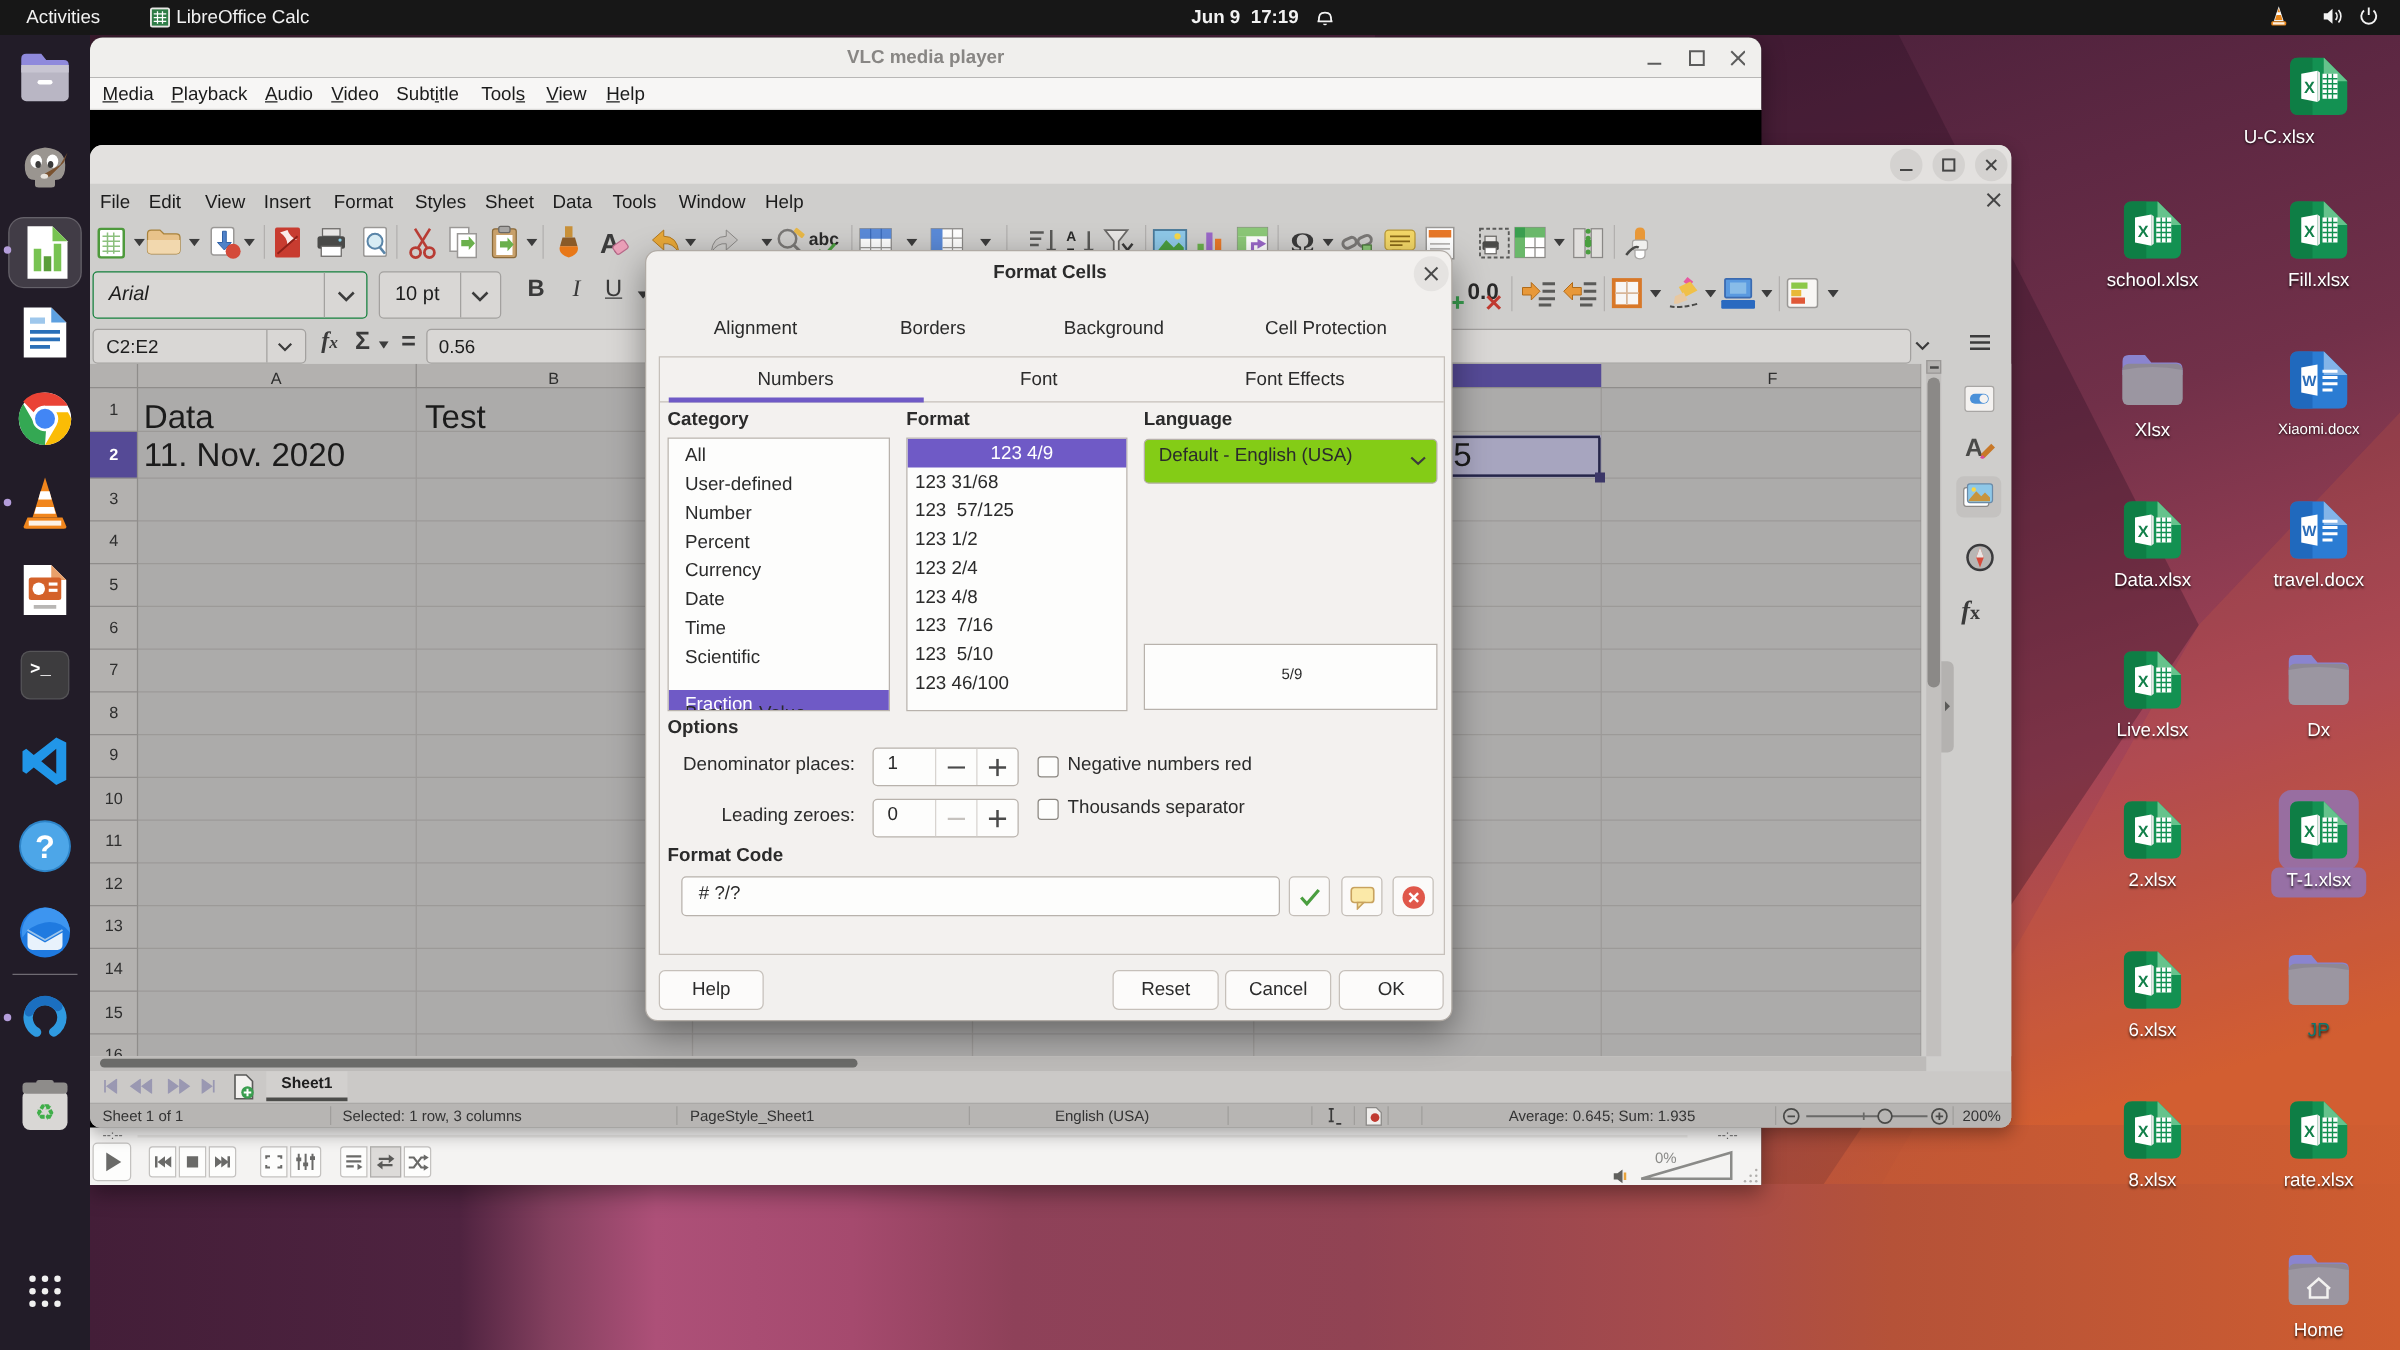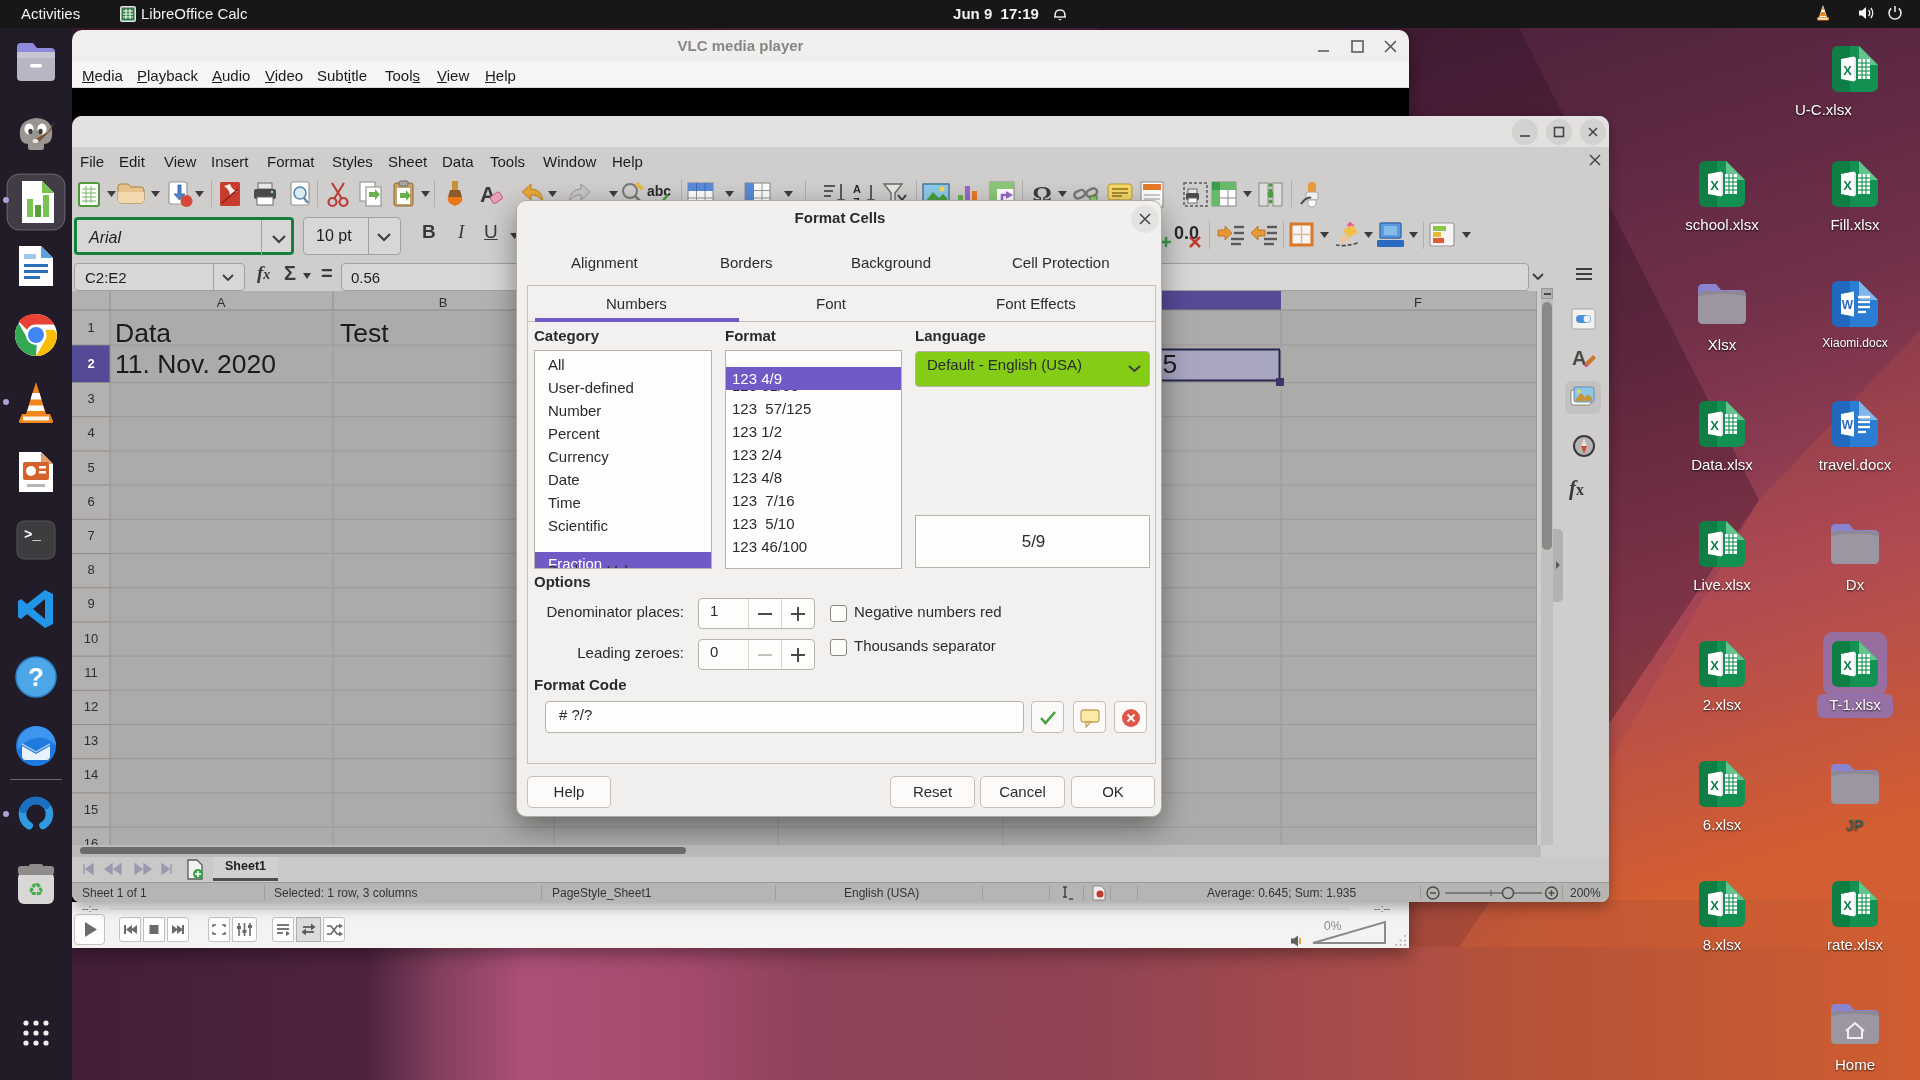"Arial" div.abs { border: 3px solid #15803d -> 1px solid #15803d }
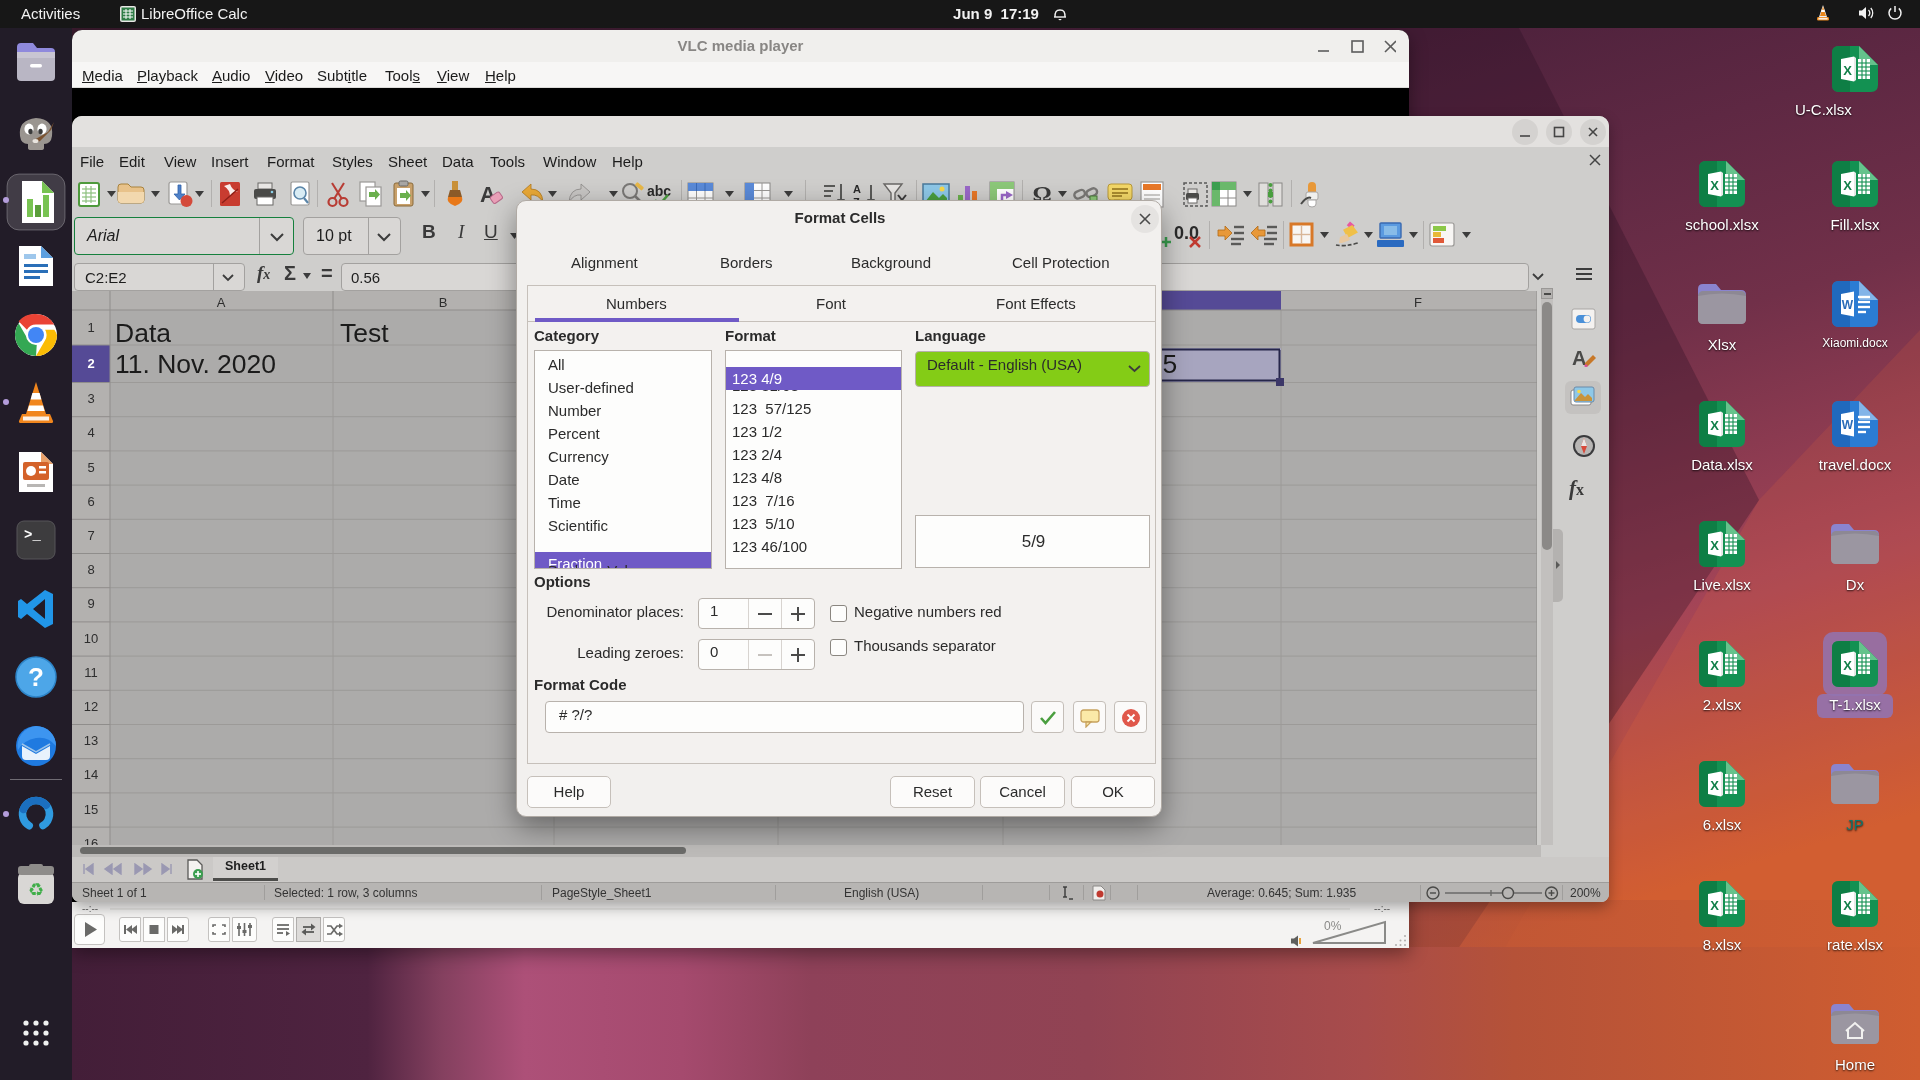"123 4/9" div { text-align: none -> center; top: 16px -> 0 }
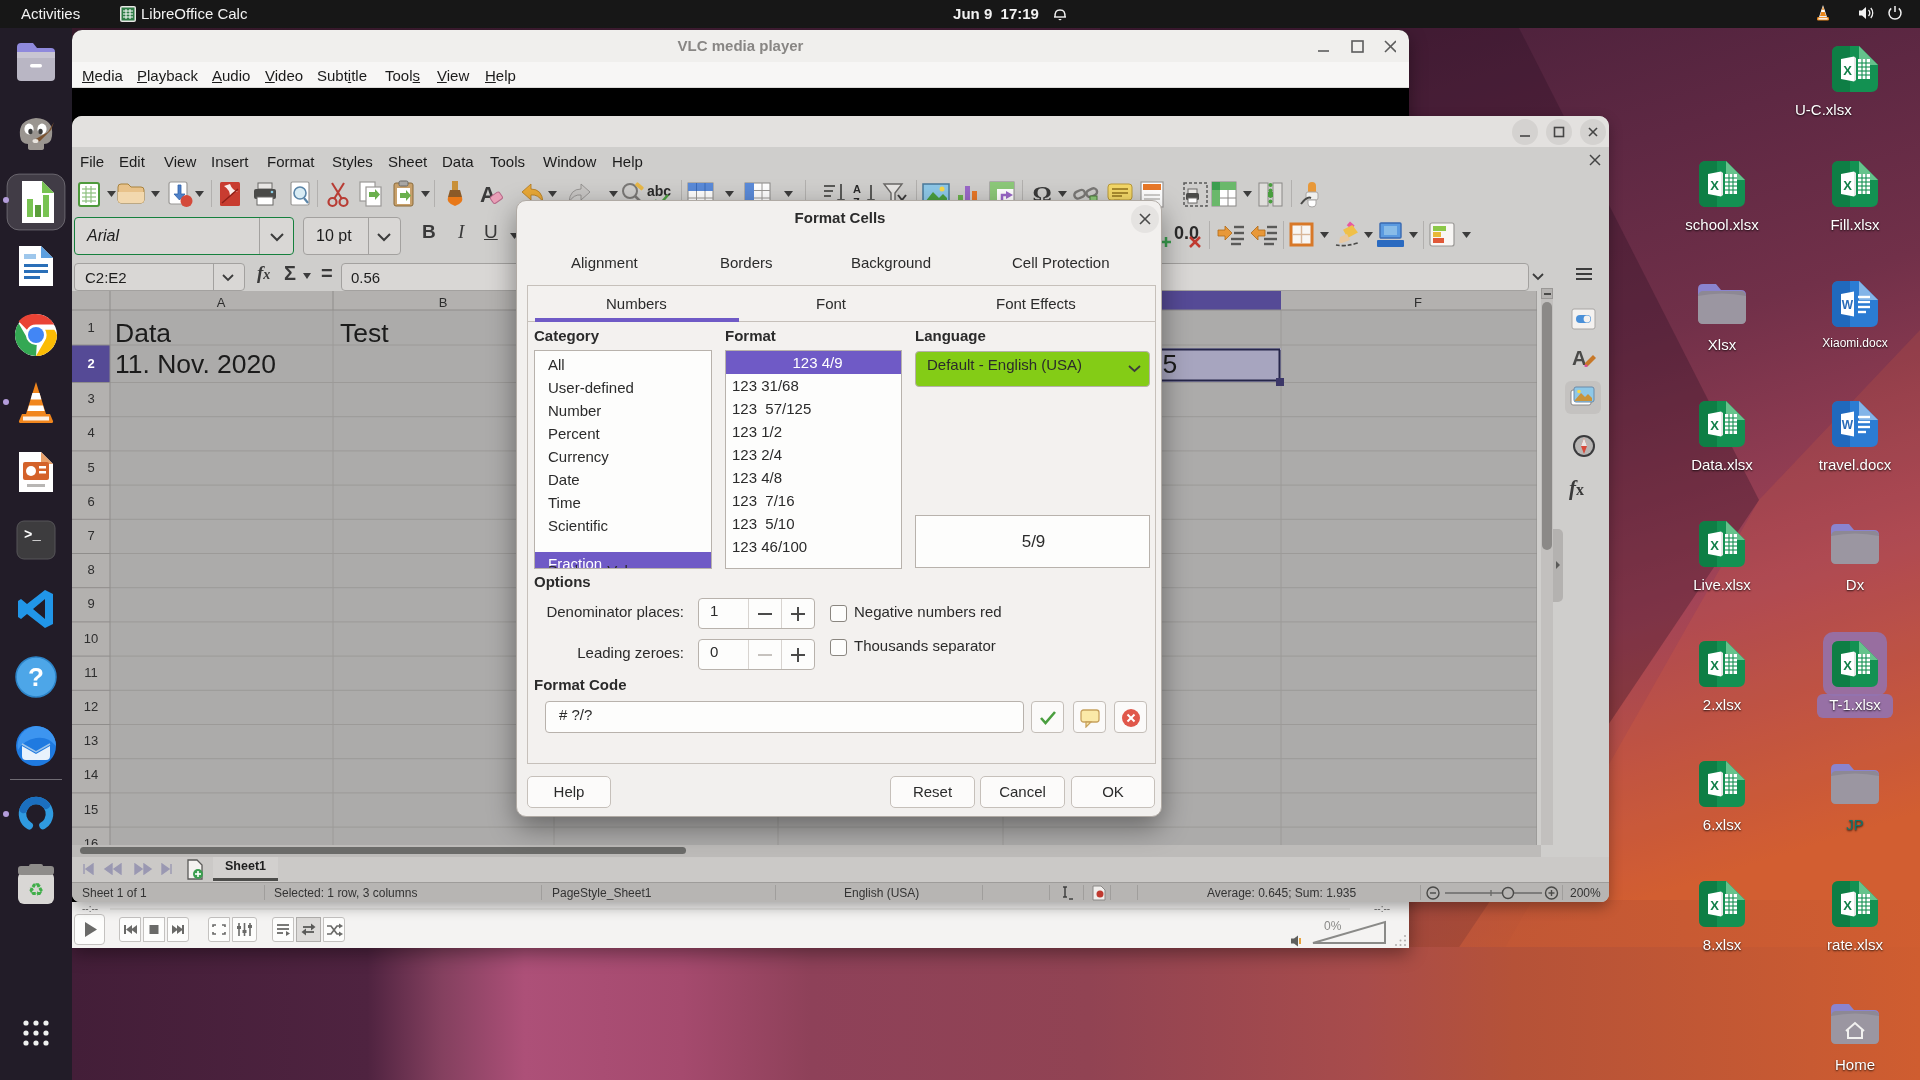"5/9" div.abs { font-size: 17px -> 12px }
